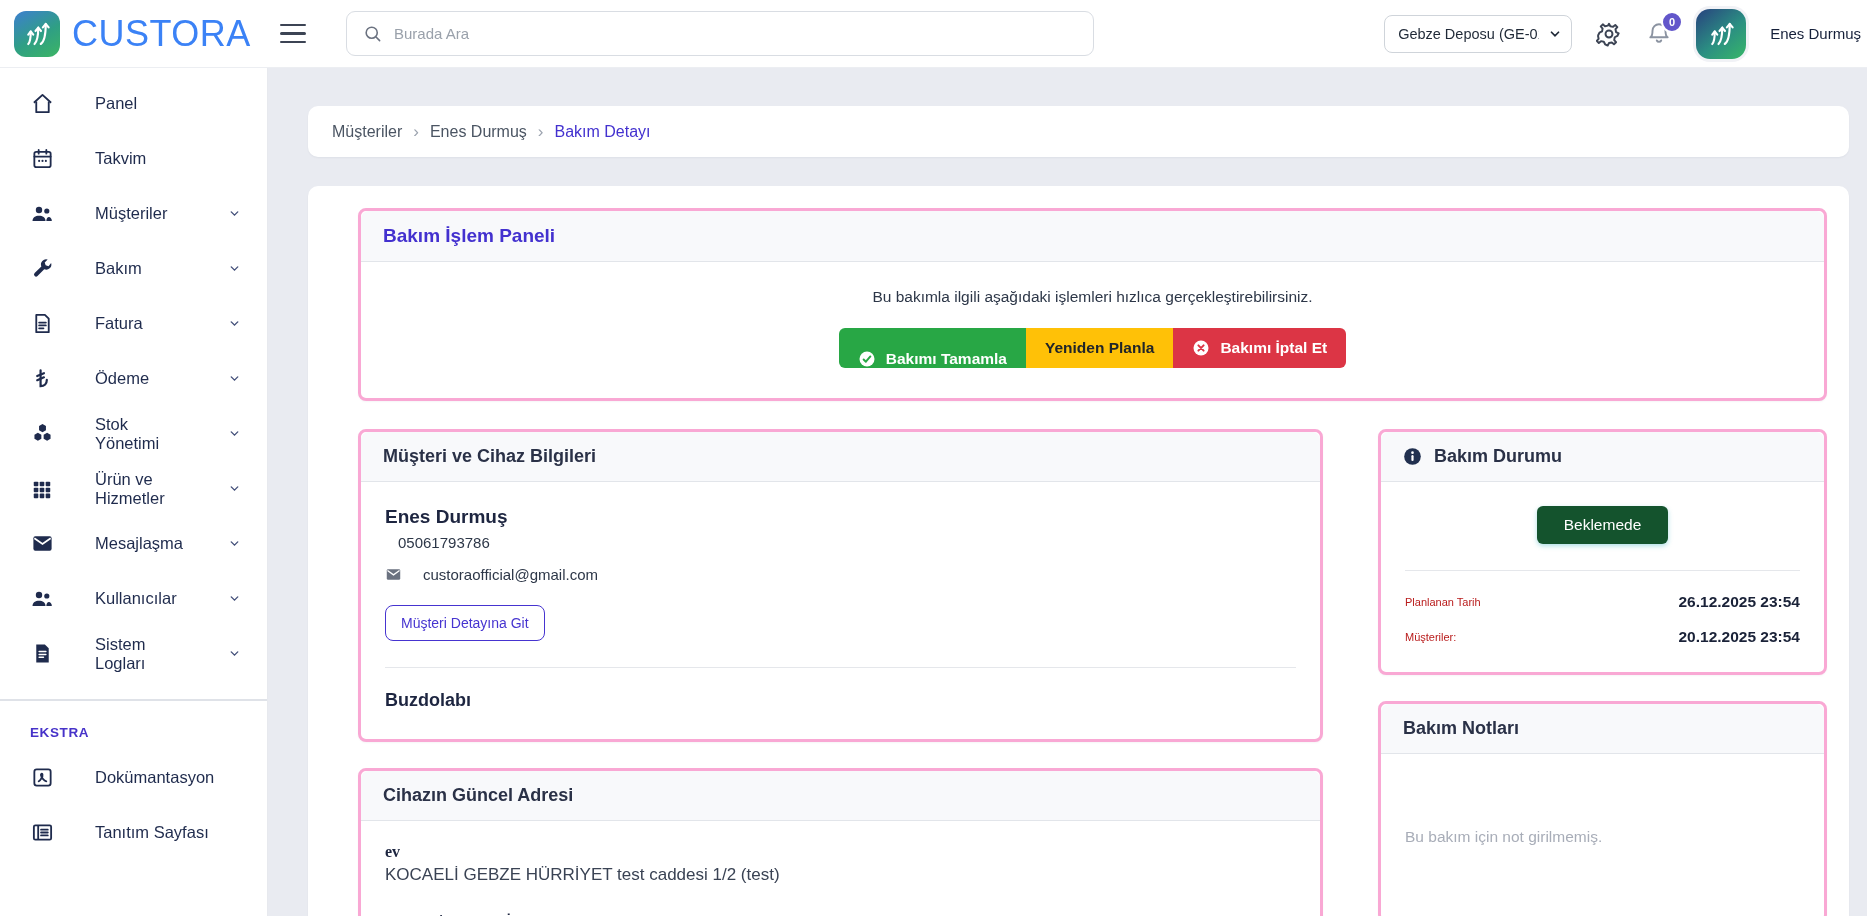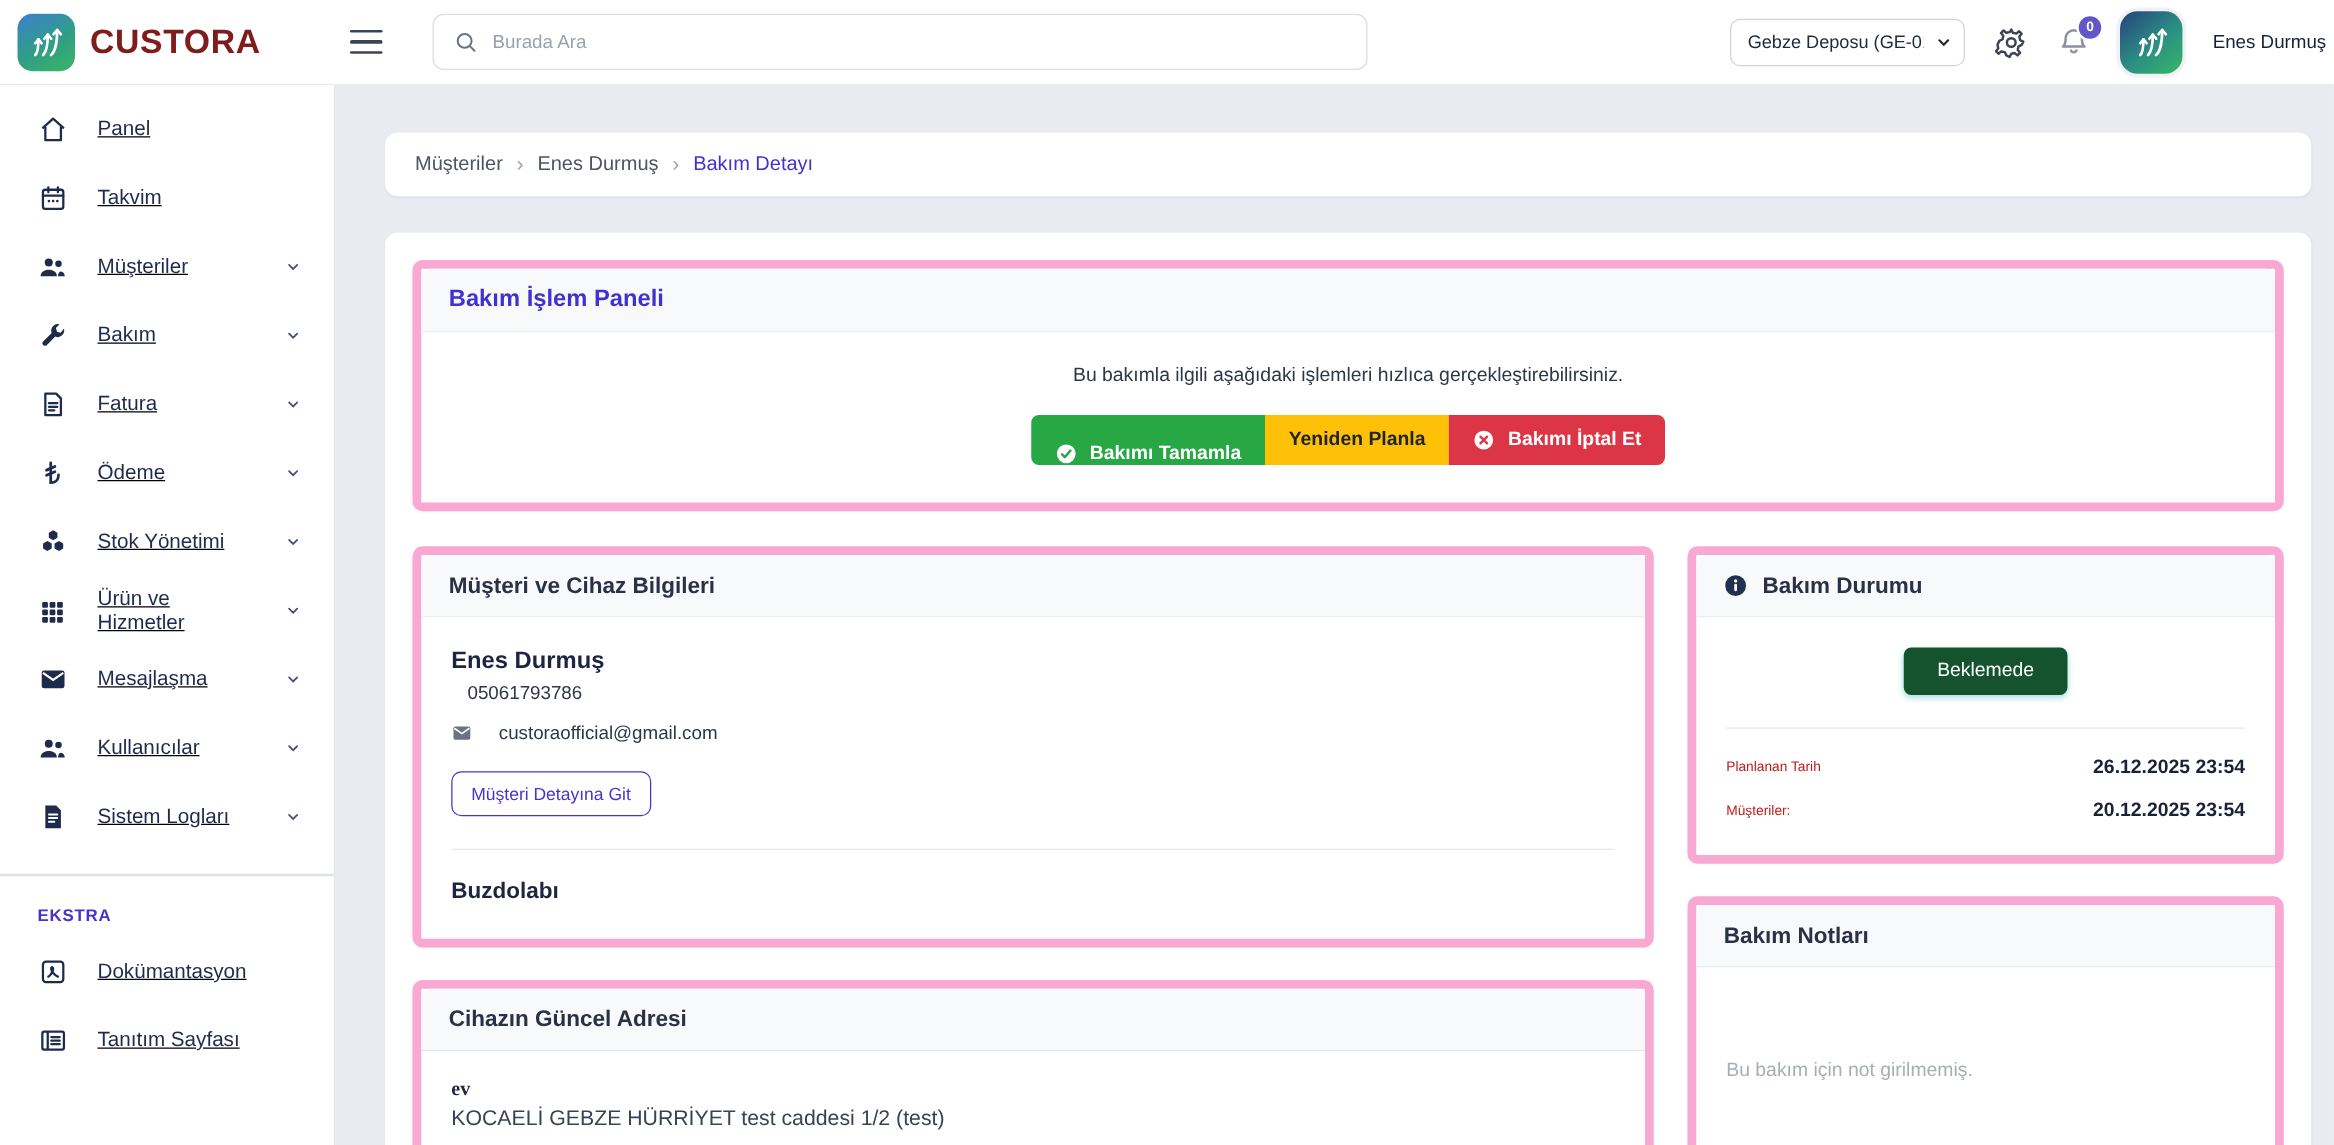"CUSTORA" .brand-name { color: #7f1d1d -> #3b82f6; font-size: 27px -> 36px; font-weight: 700 -> 400 }
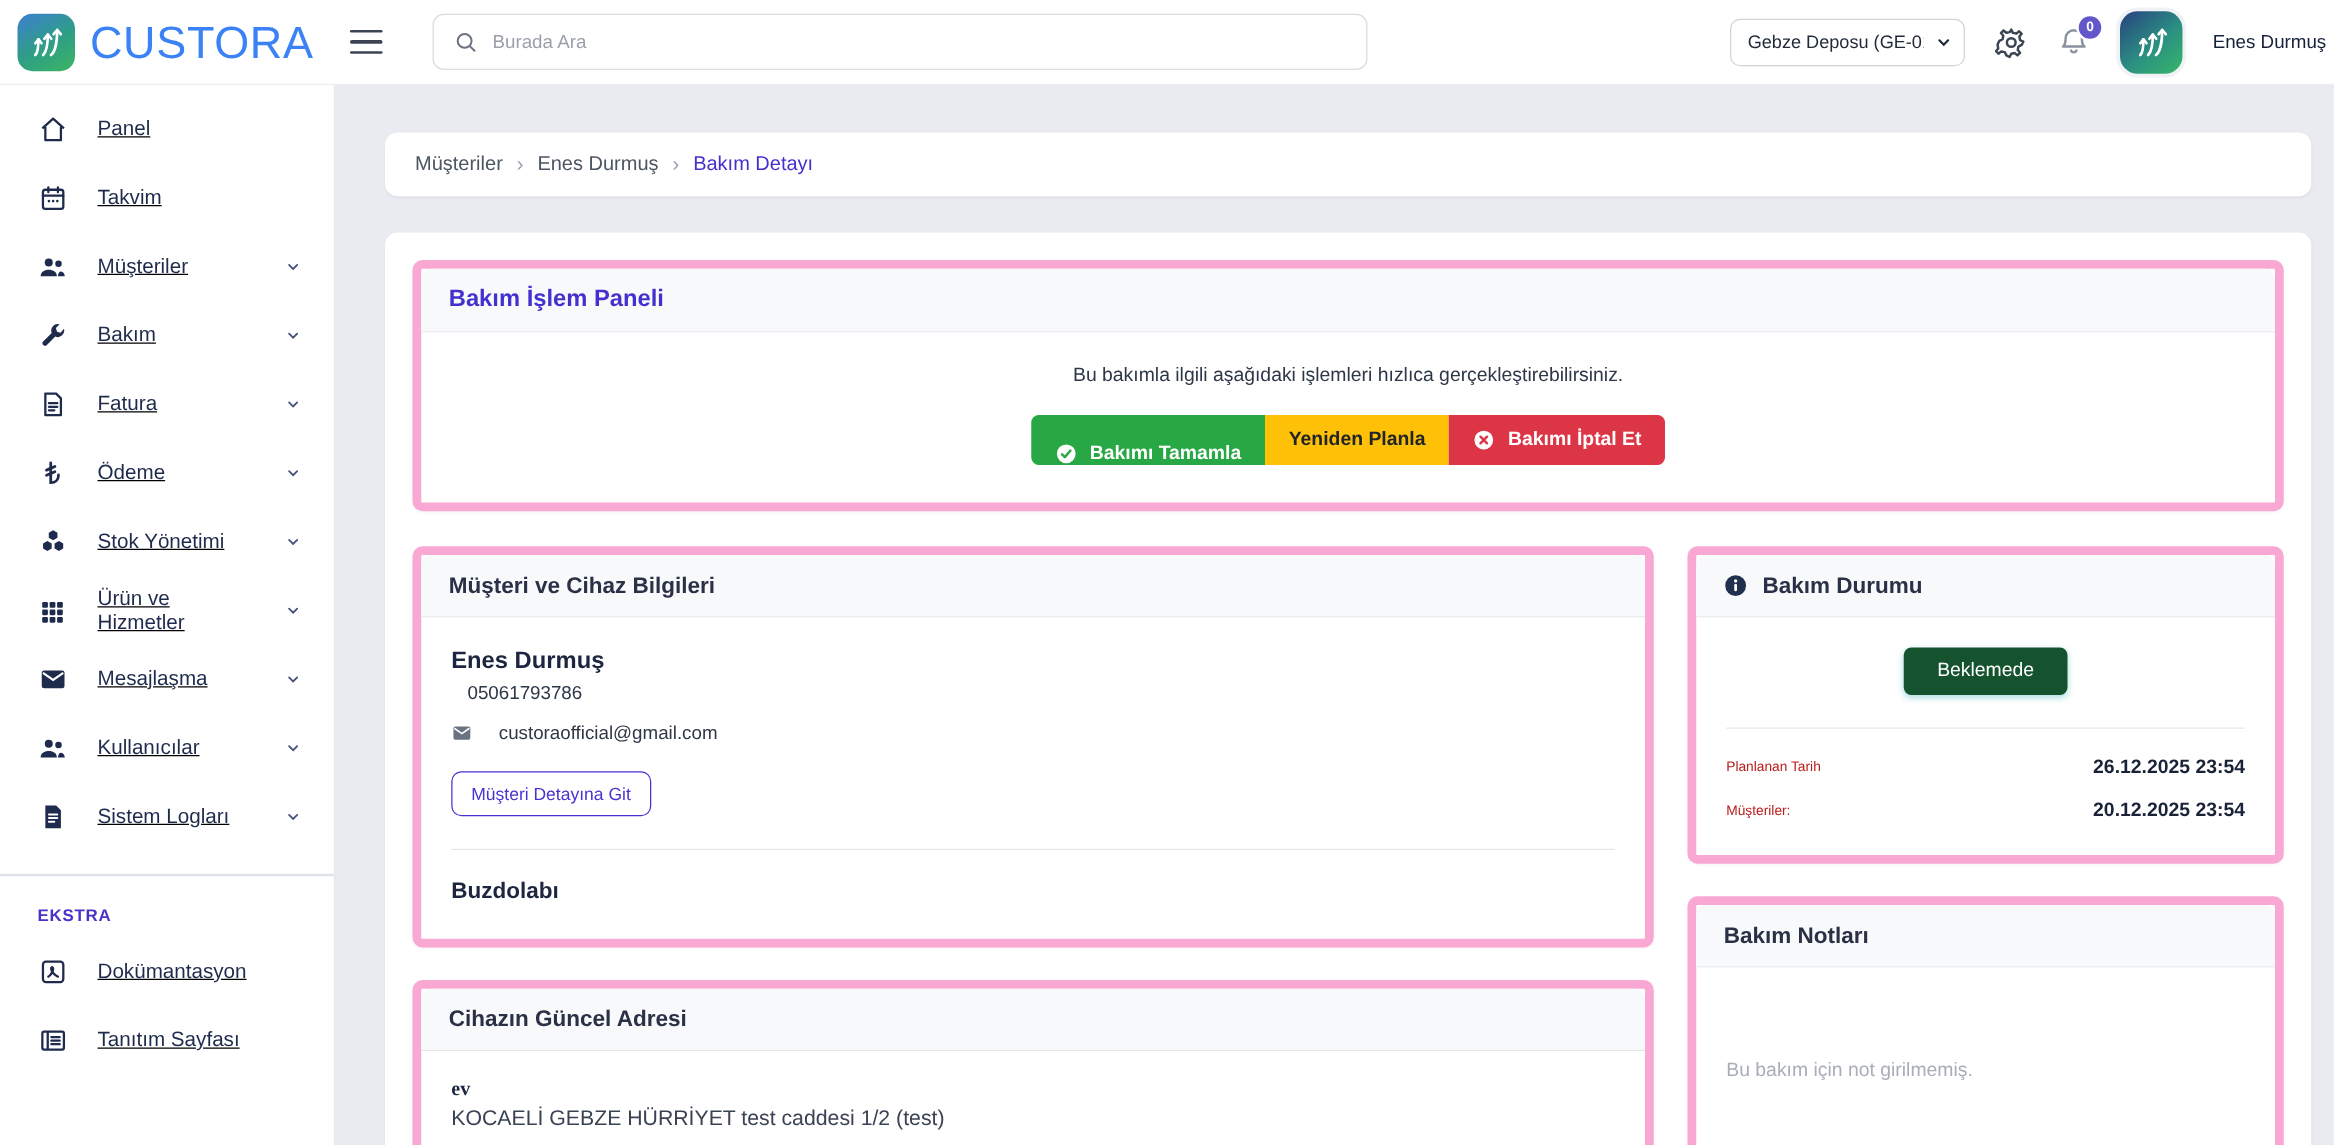"Panel" .nav-item { gap: 24px -> 41px; text-decoration: underline -> none }
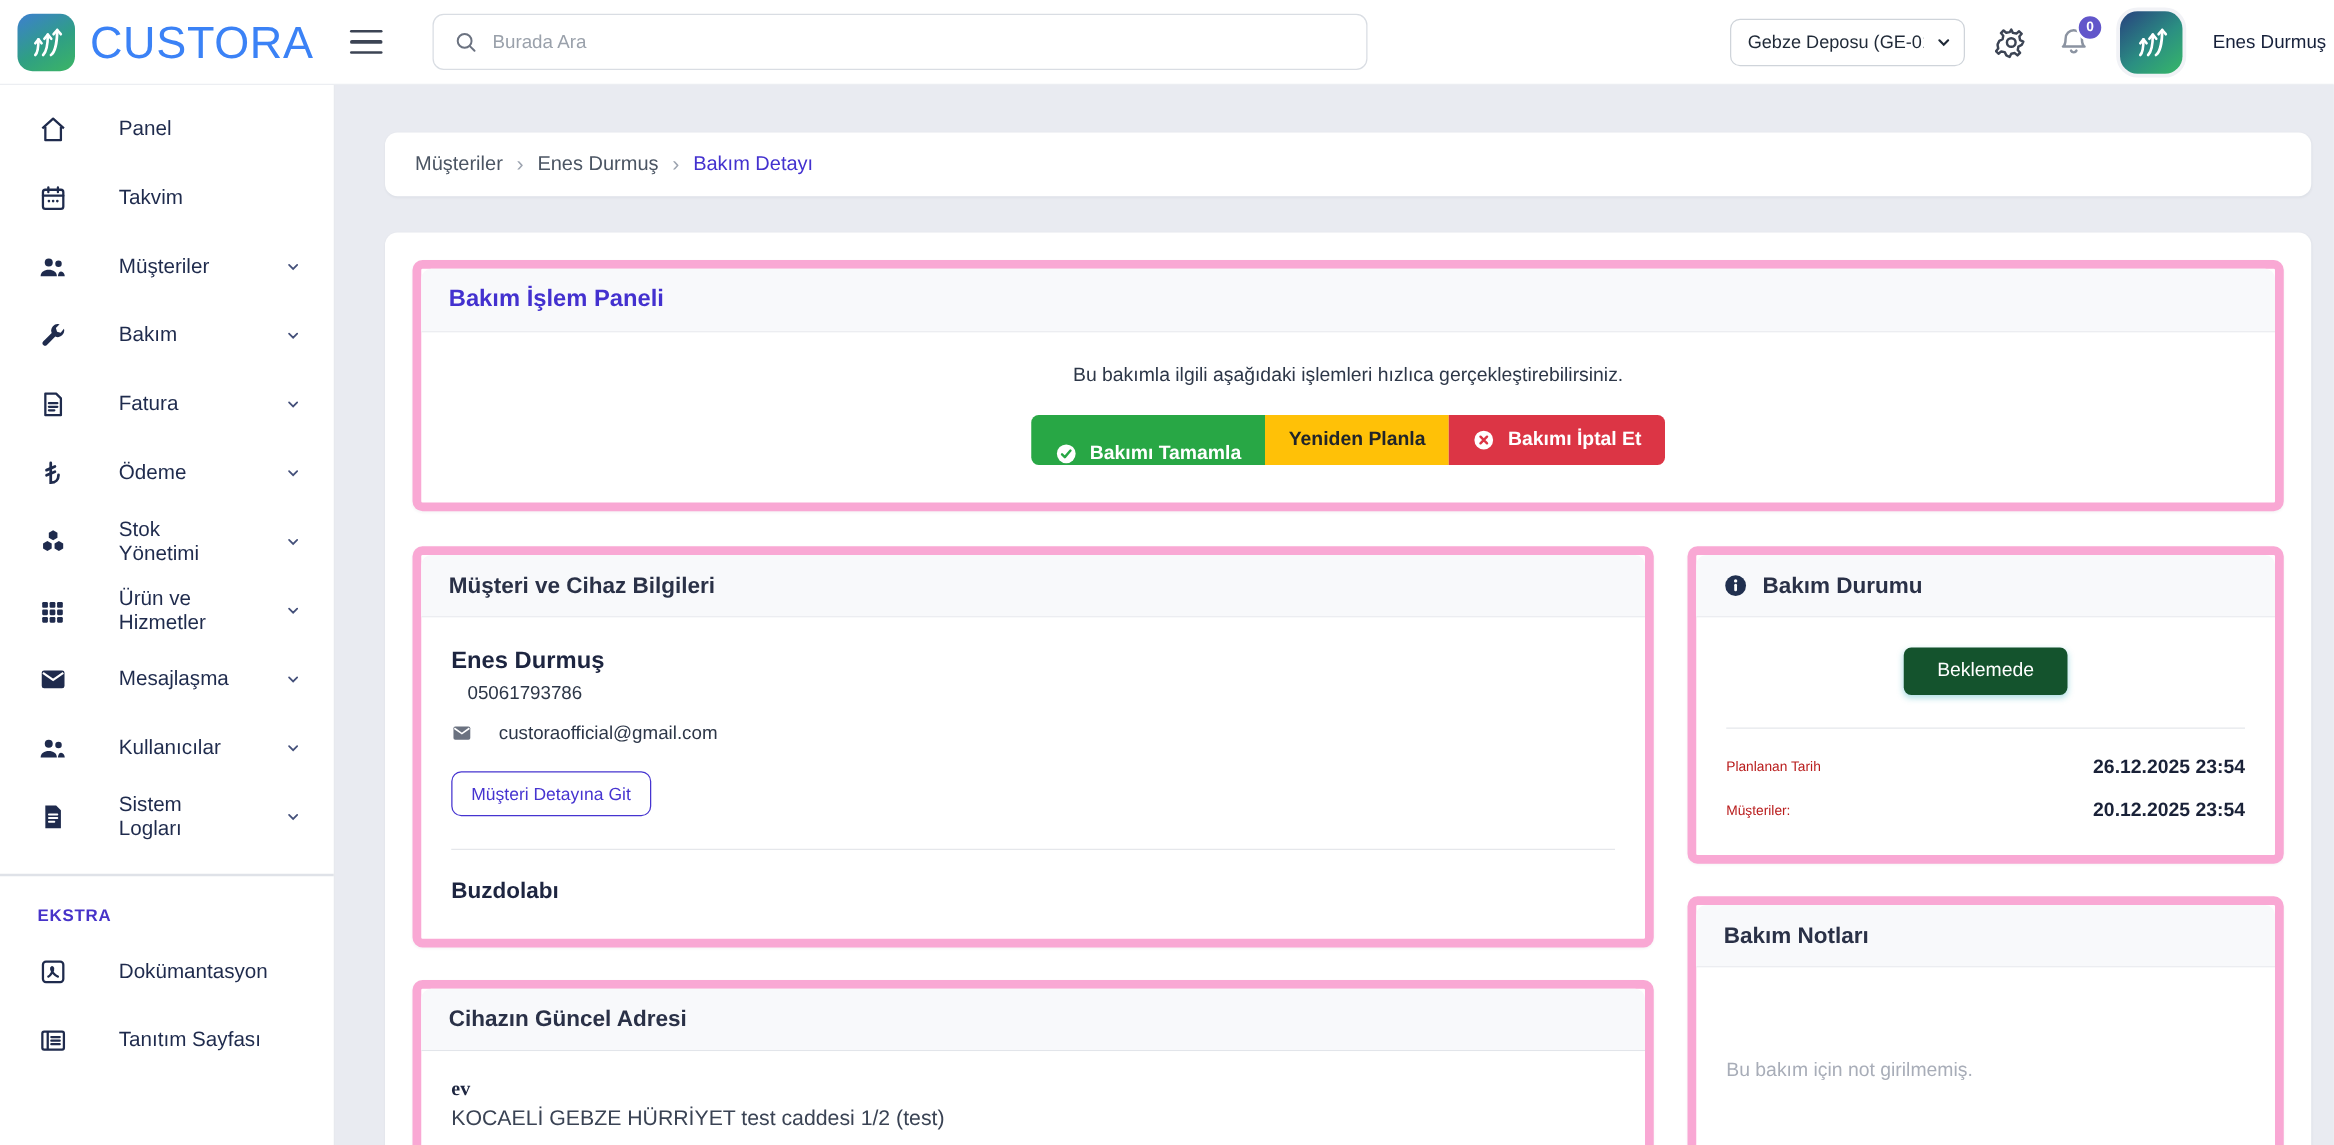"Bakım İşlem Paneli" .card { border: 7px solid #f9a8d4 -> 3px solid #f9a8d4; margin-left: none -> 28px }
